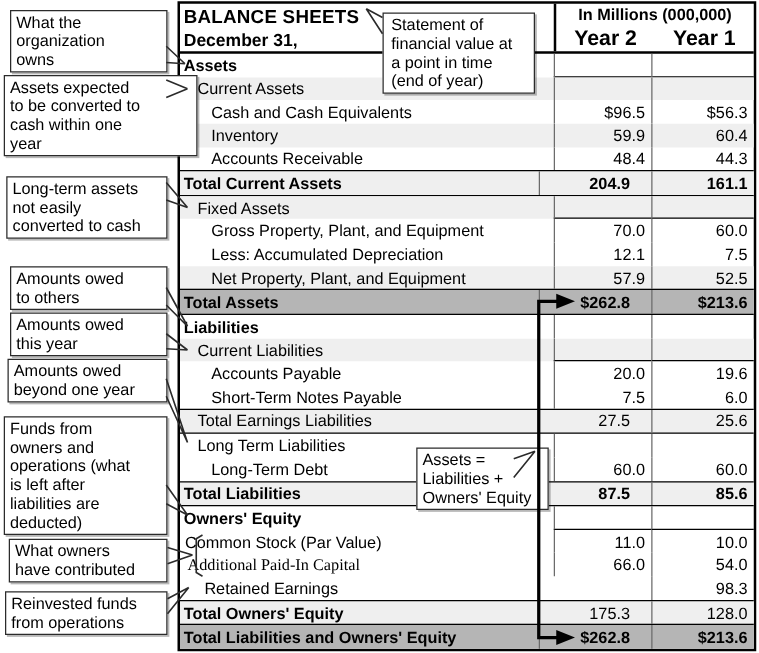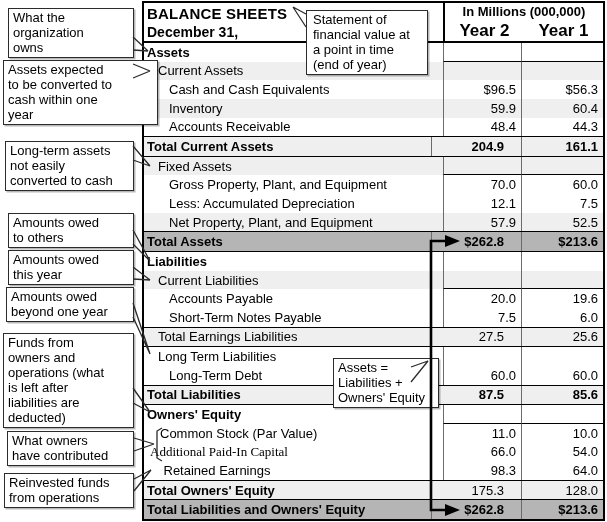"Common Stock (Par Value)" div.cell { padding-left: 16px -> 4px }
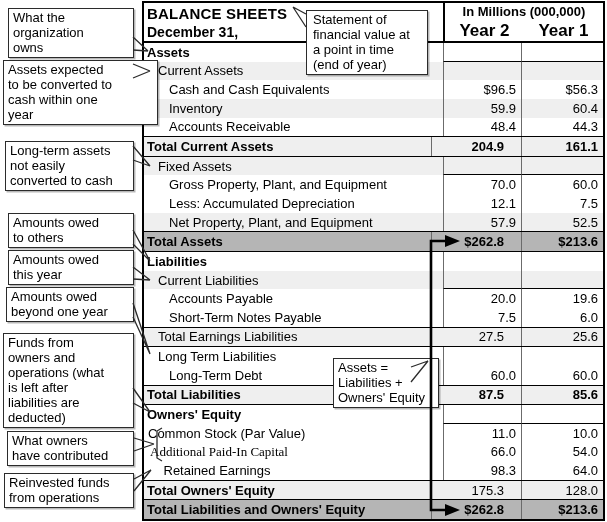"64.0" div.cell { html: <div>64.0</div> -> none }
